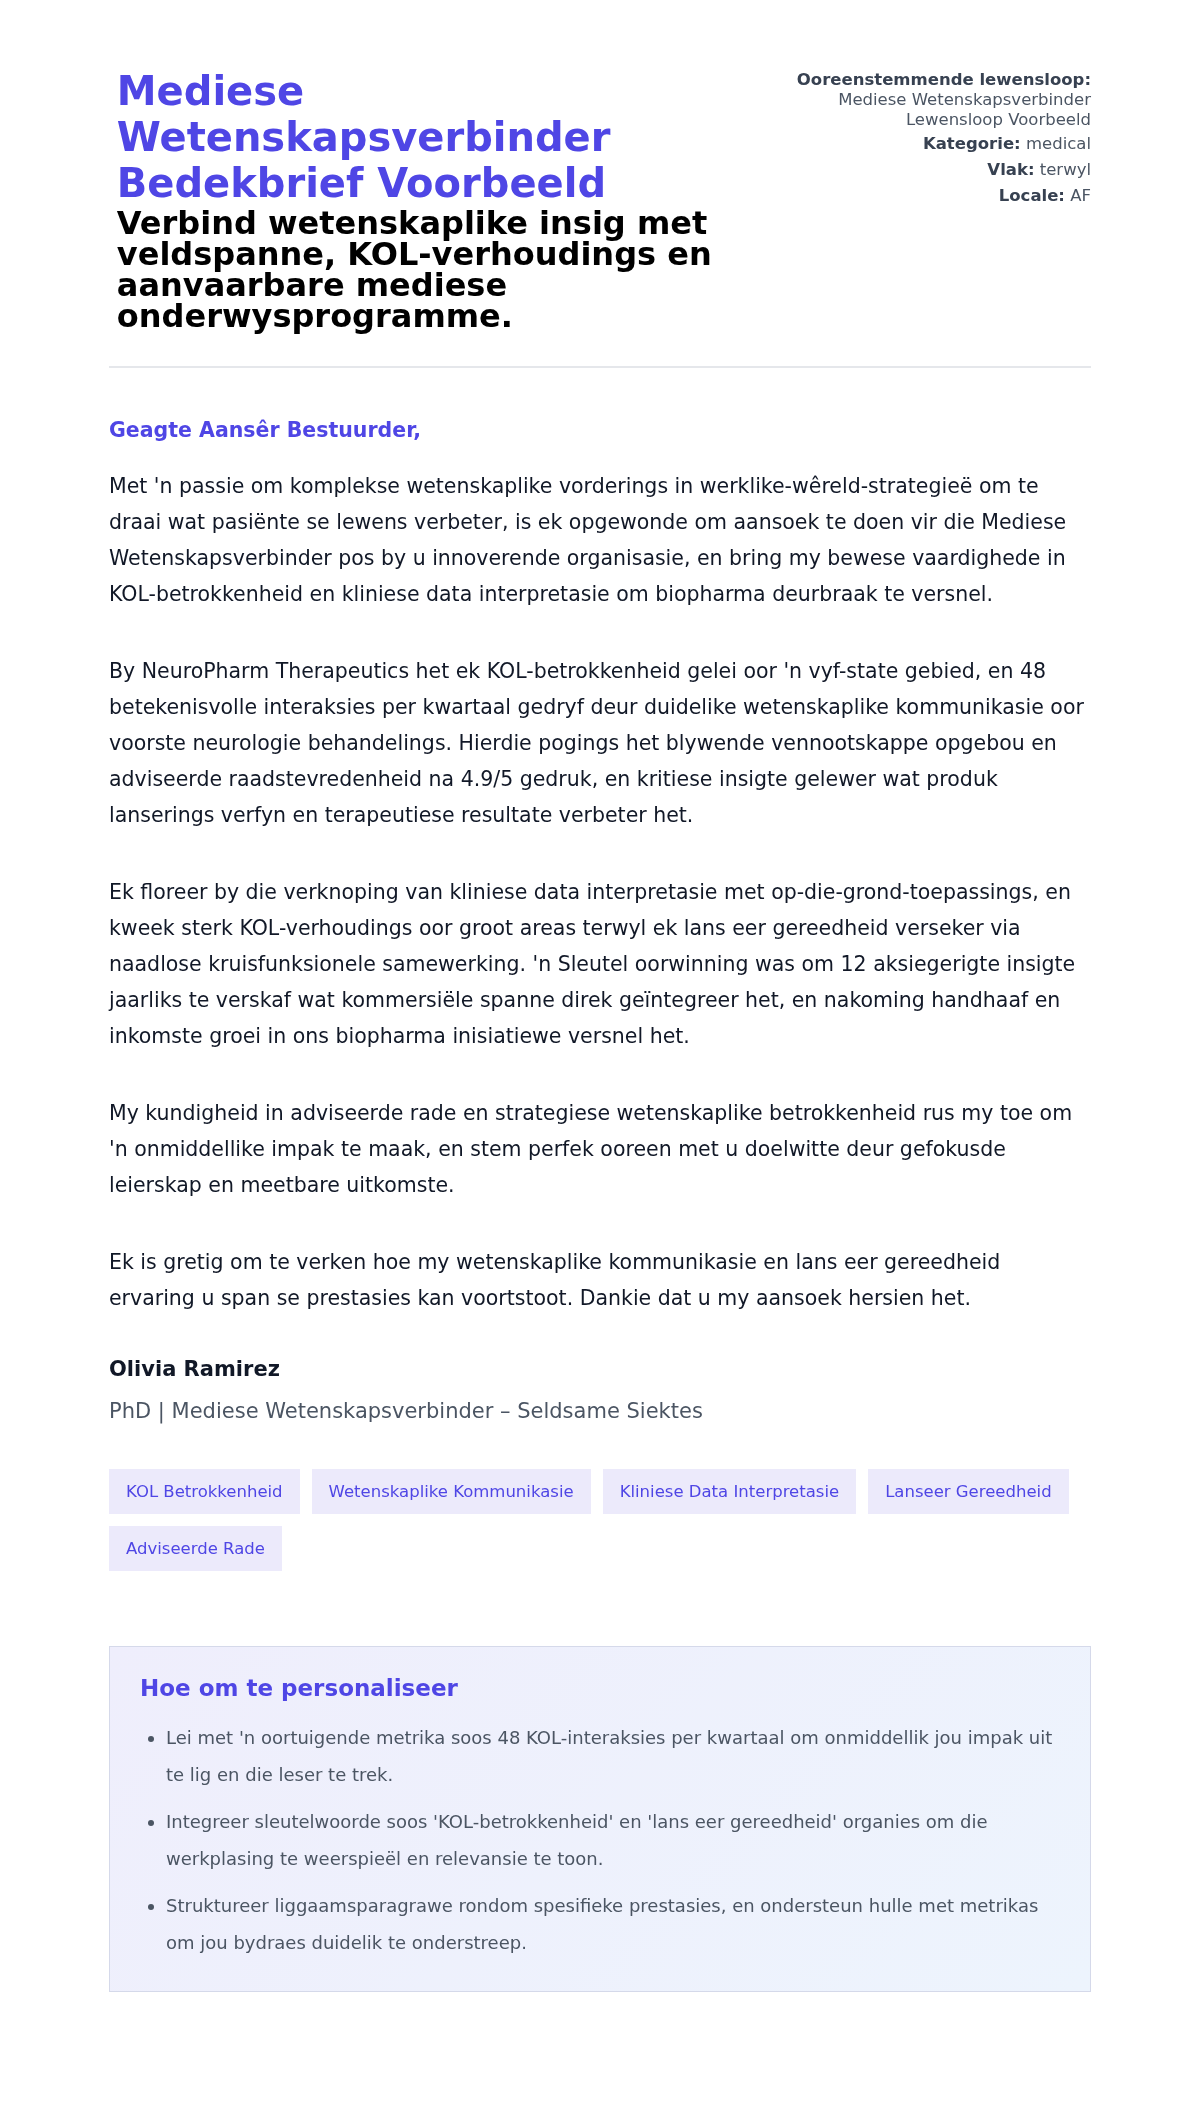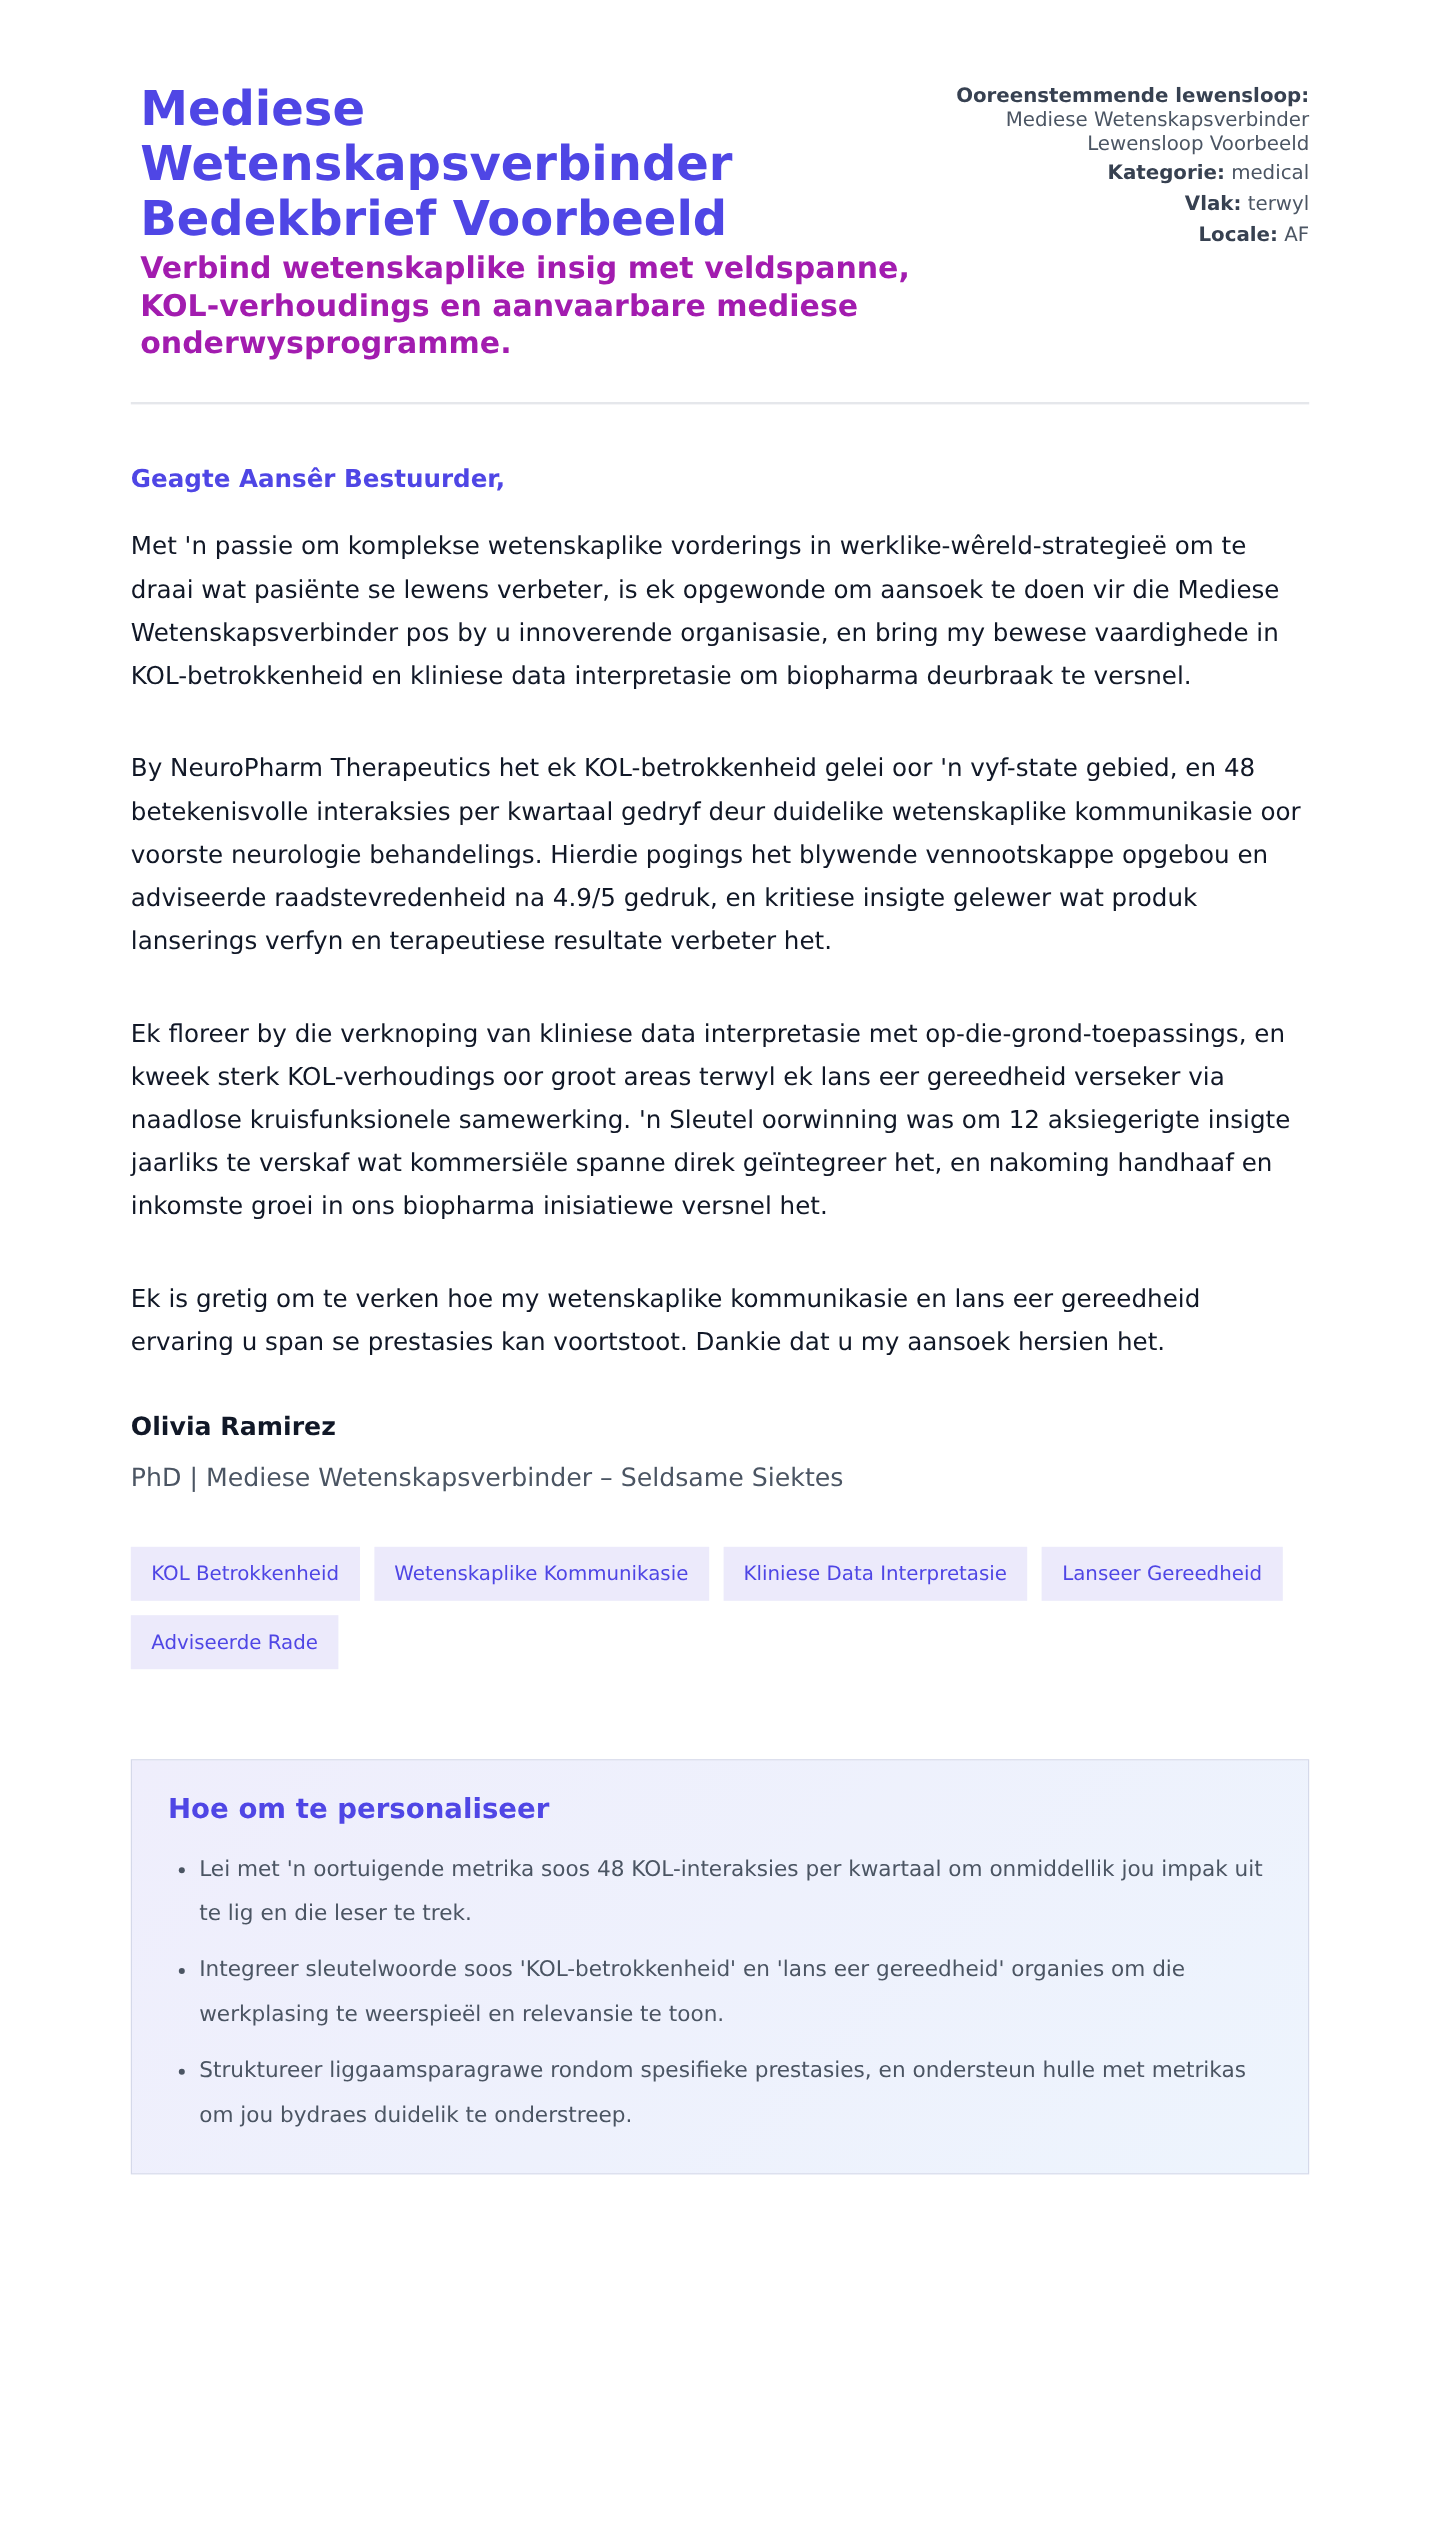"Verbind wetenskaplike insig met" .subtitle { color: #a21caf -> #000000; font-size: 25px -> 32px }
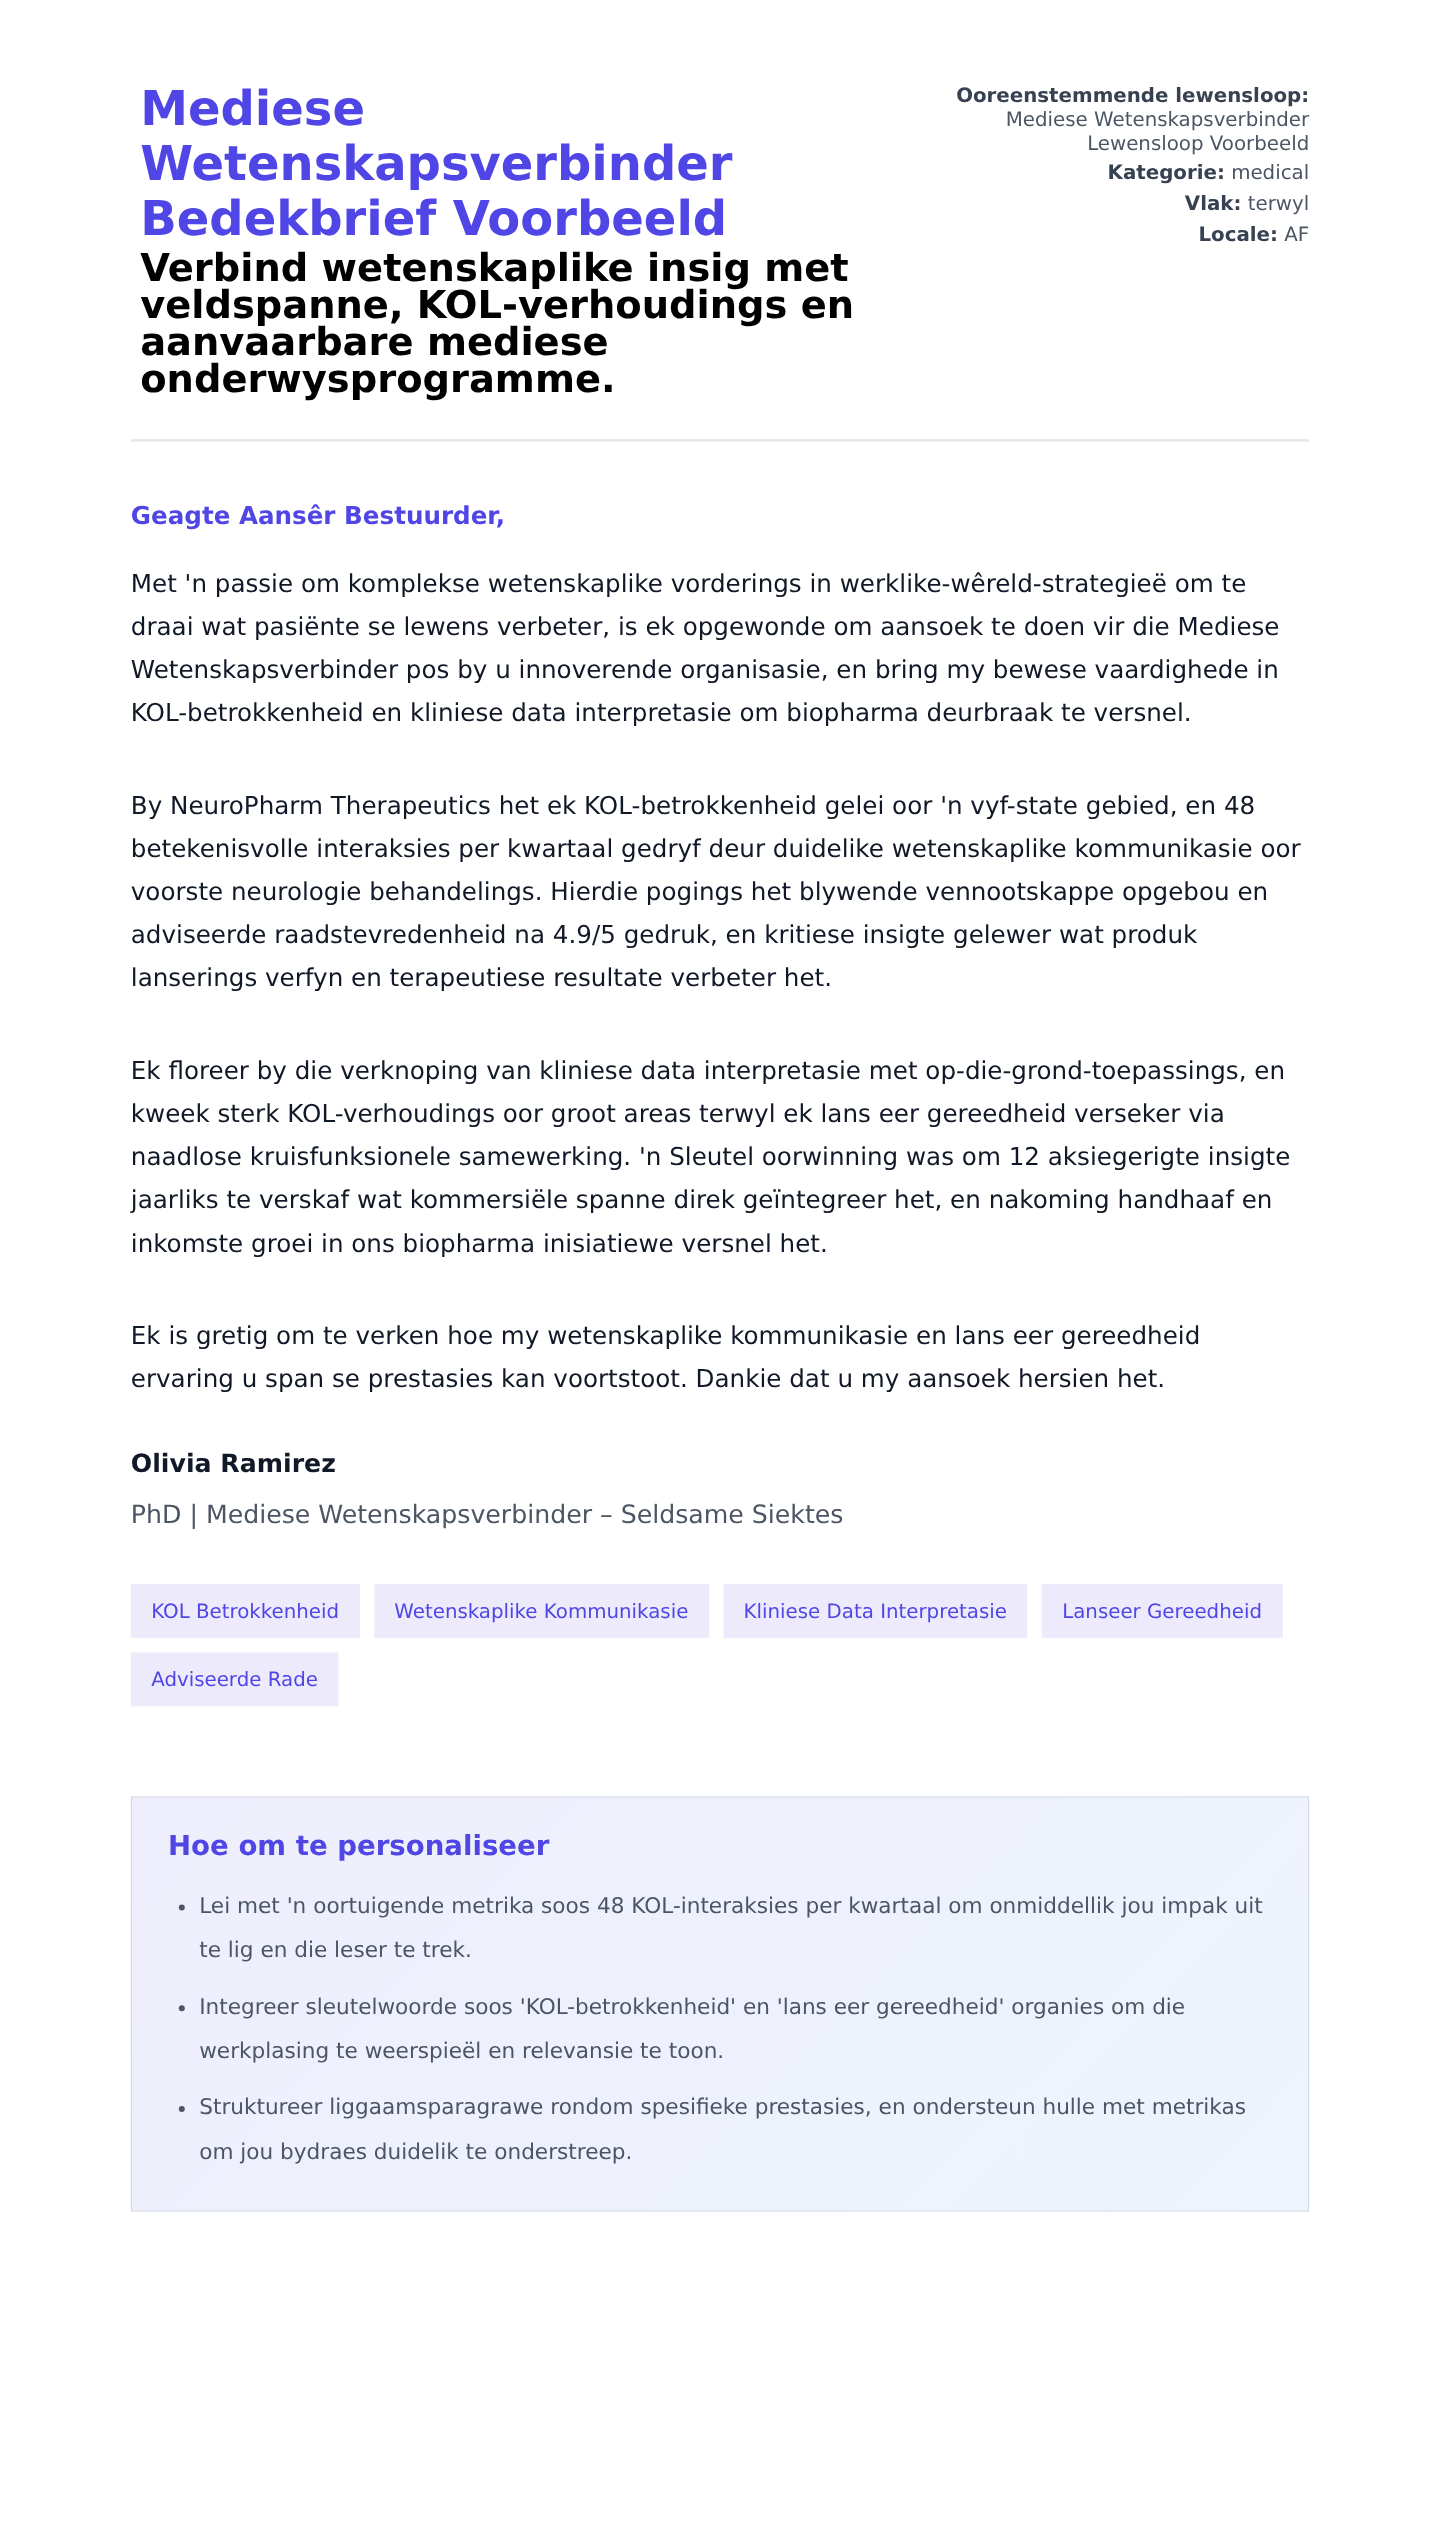"My kundigheid in adviseerde rade" p.para { html: none -> <p>My kundigheid in adviseerde rade en strategiese wetenskaplike betrokkenheid rus my toe om 'n onmiddellike impak te maak, en stem perfek ooreen met u doelwitte deur gefokusde leierskap en meetbare uitkomste.</p> }
